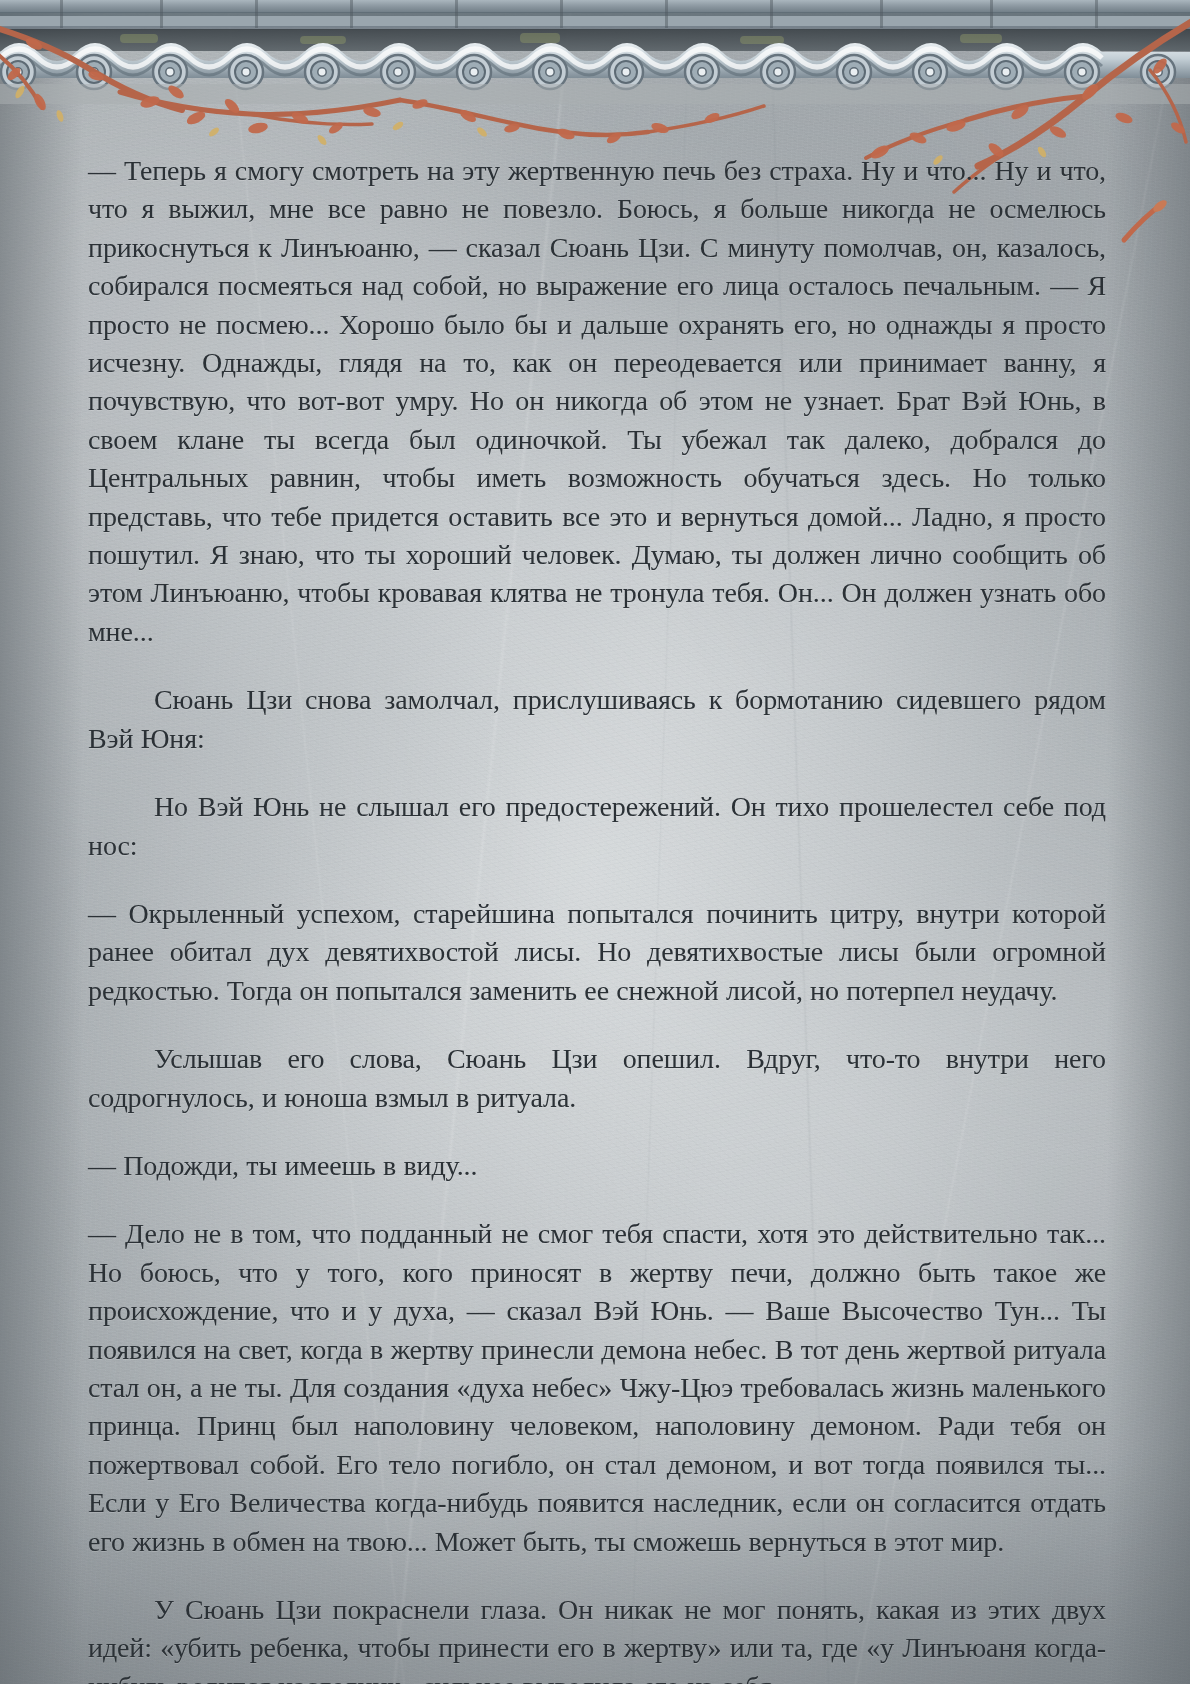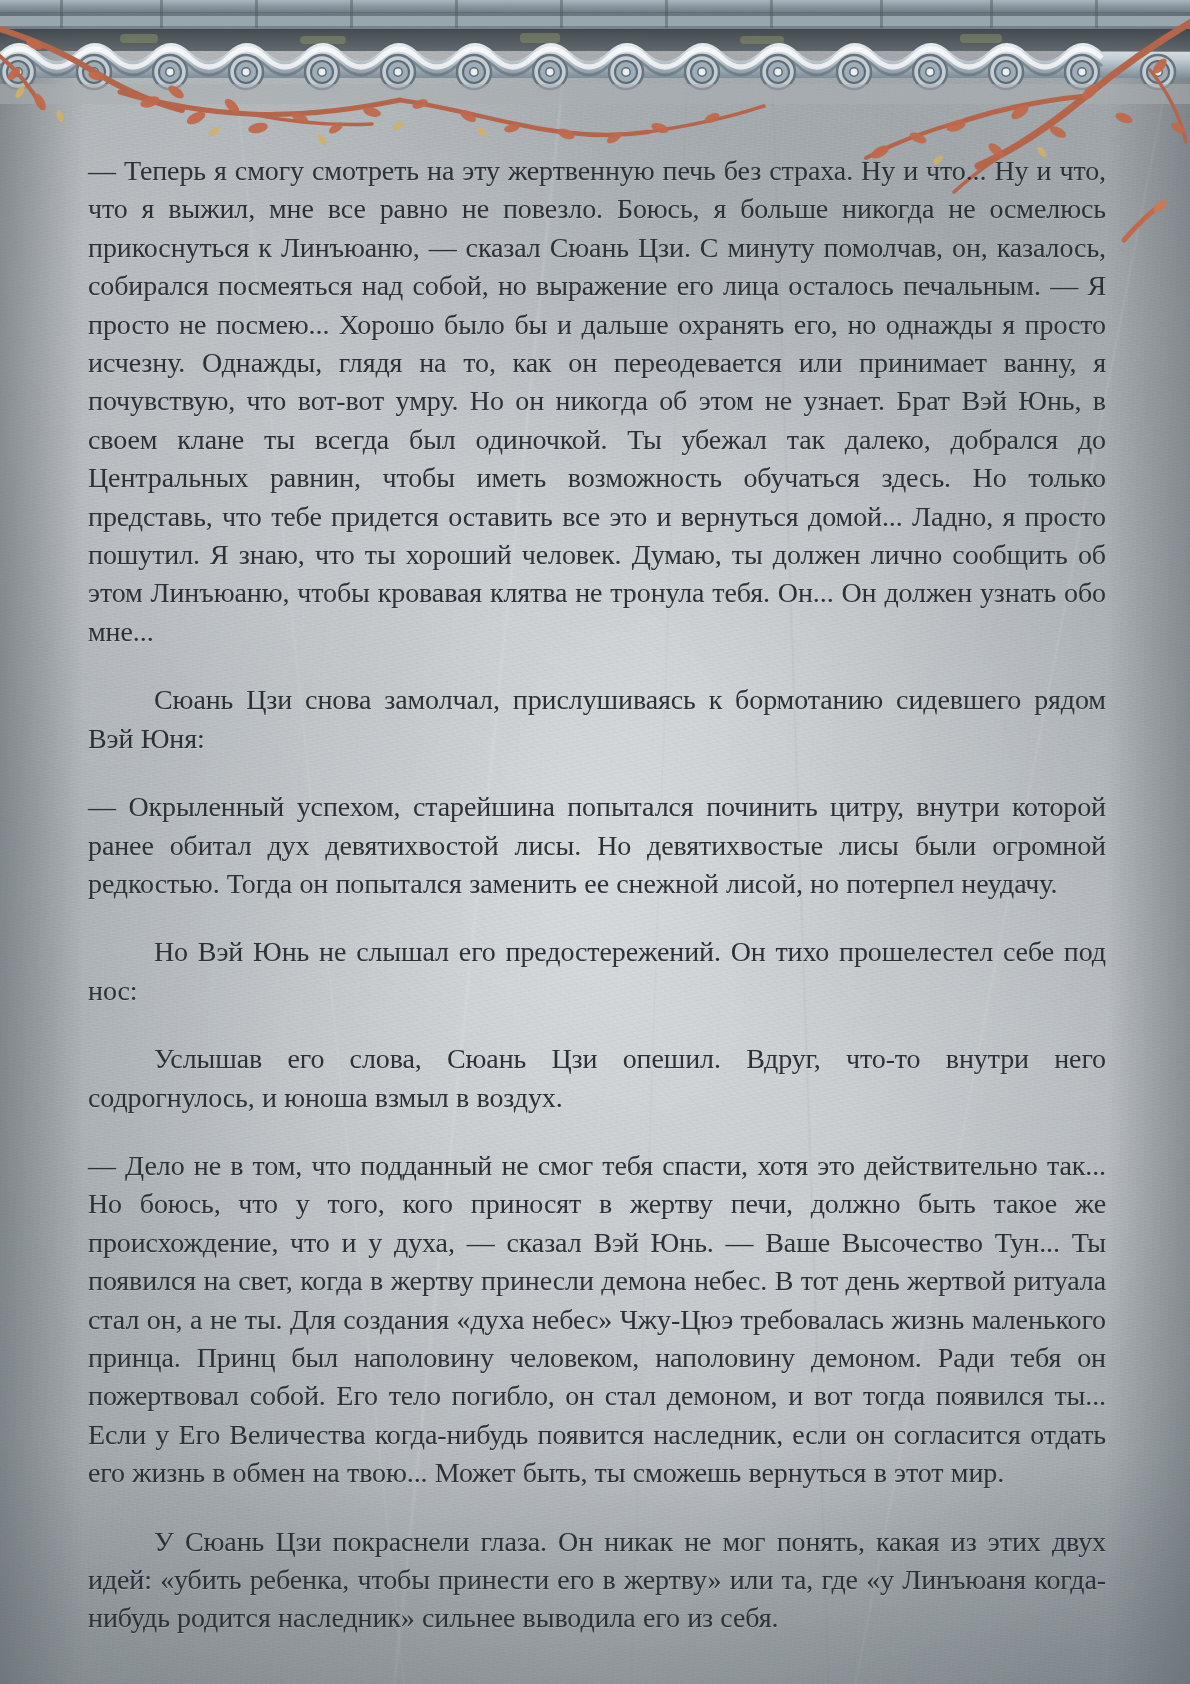"— Окрыленный успехом, старейшина" p.para { order: before "Но Вэй Юнь не слышал" -> after "Но Вэй Юнь не слышал" }
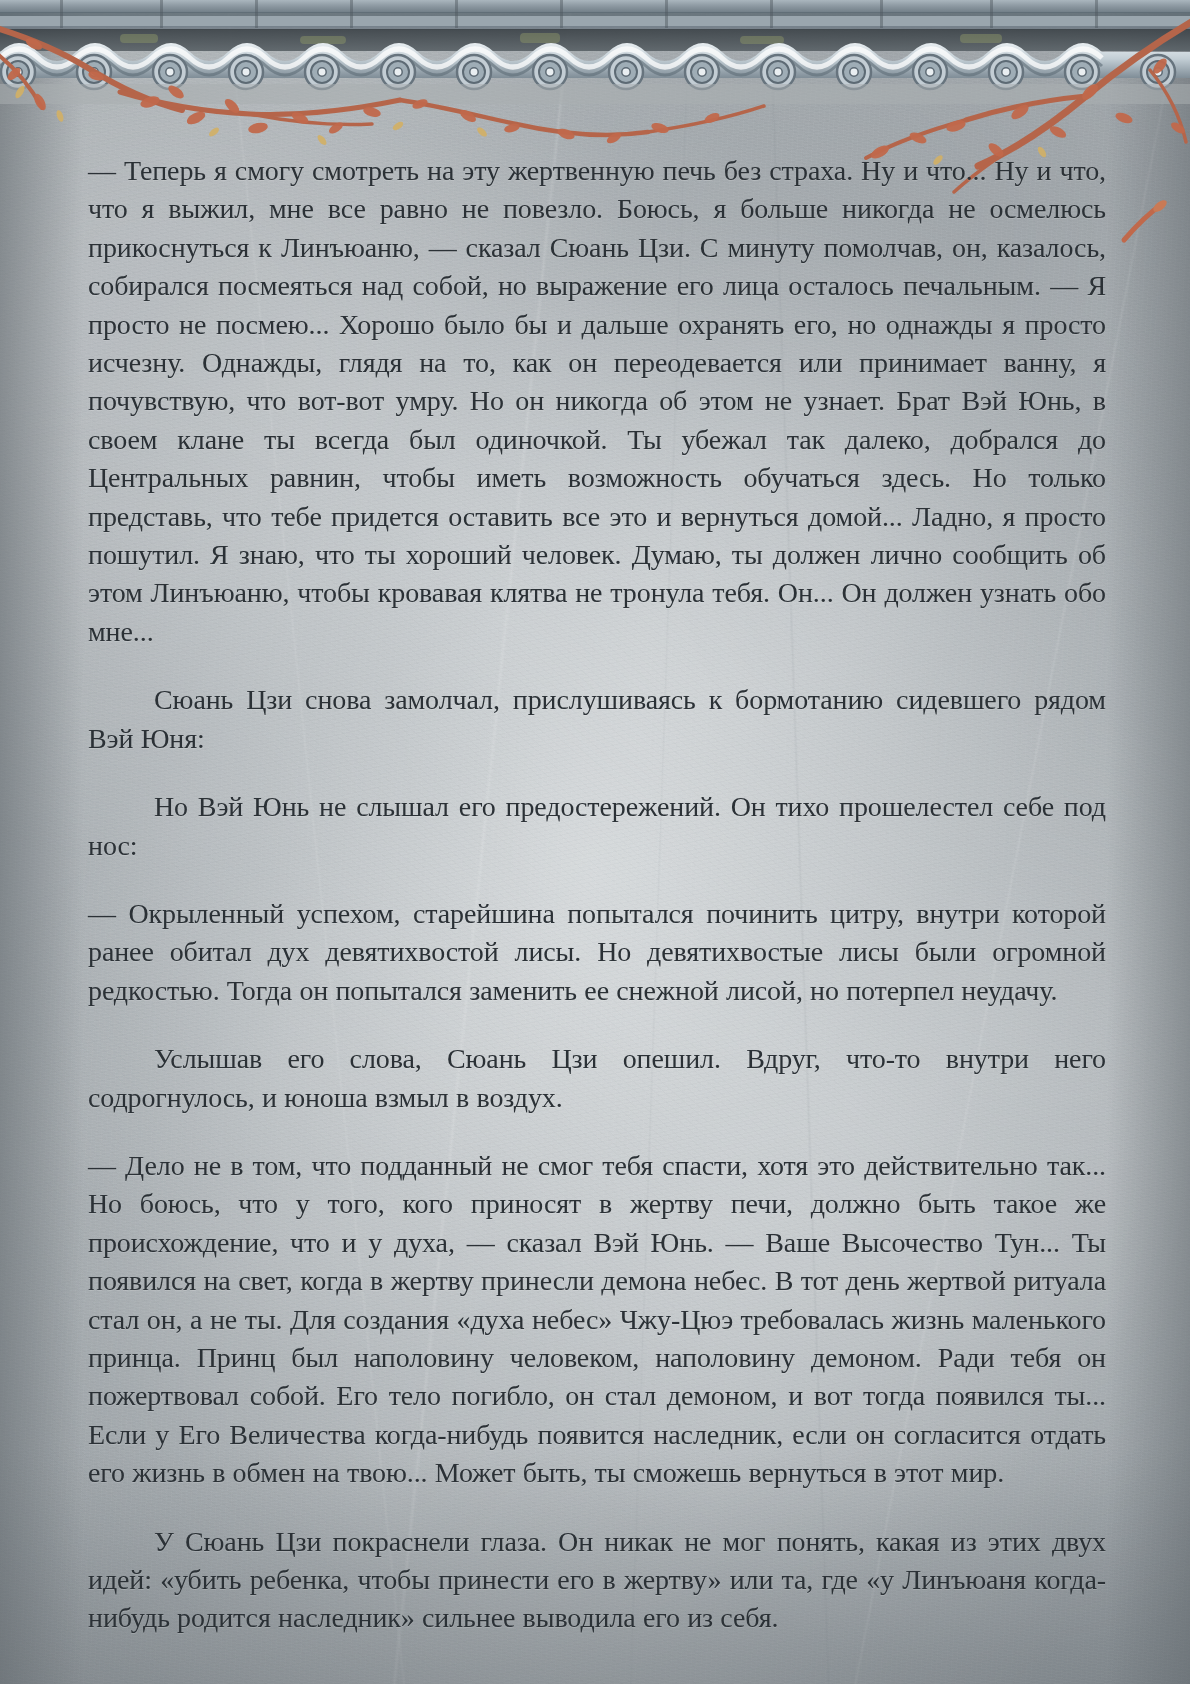"Услышав его слова, Сюань Цзи" p.para { text: воздух -> ритуала }
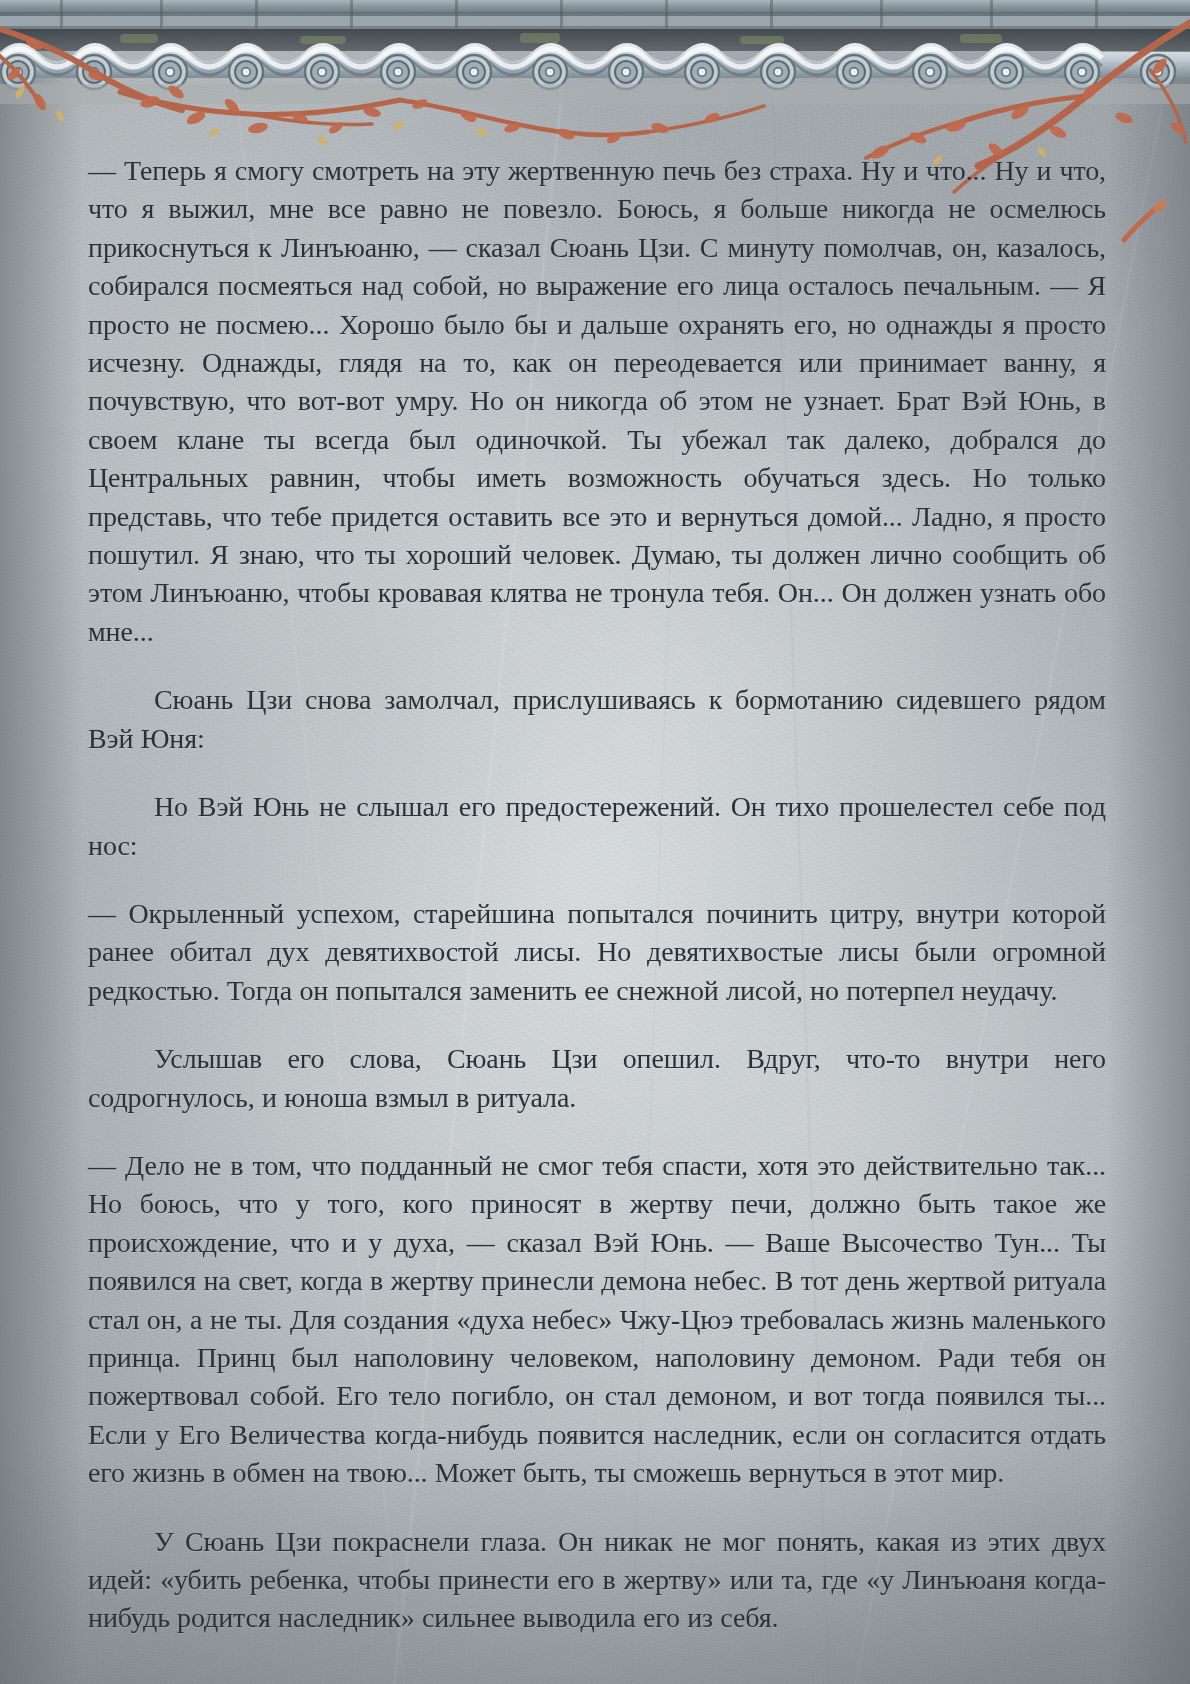"— Подожди, ты имеешь в" p.para { html: none -> <p>— Подожди, ты имеешь в виду...</p> }
